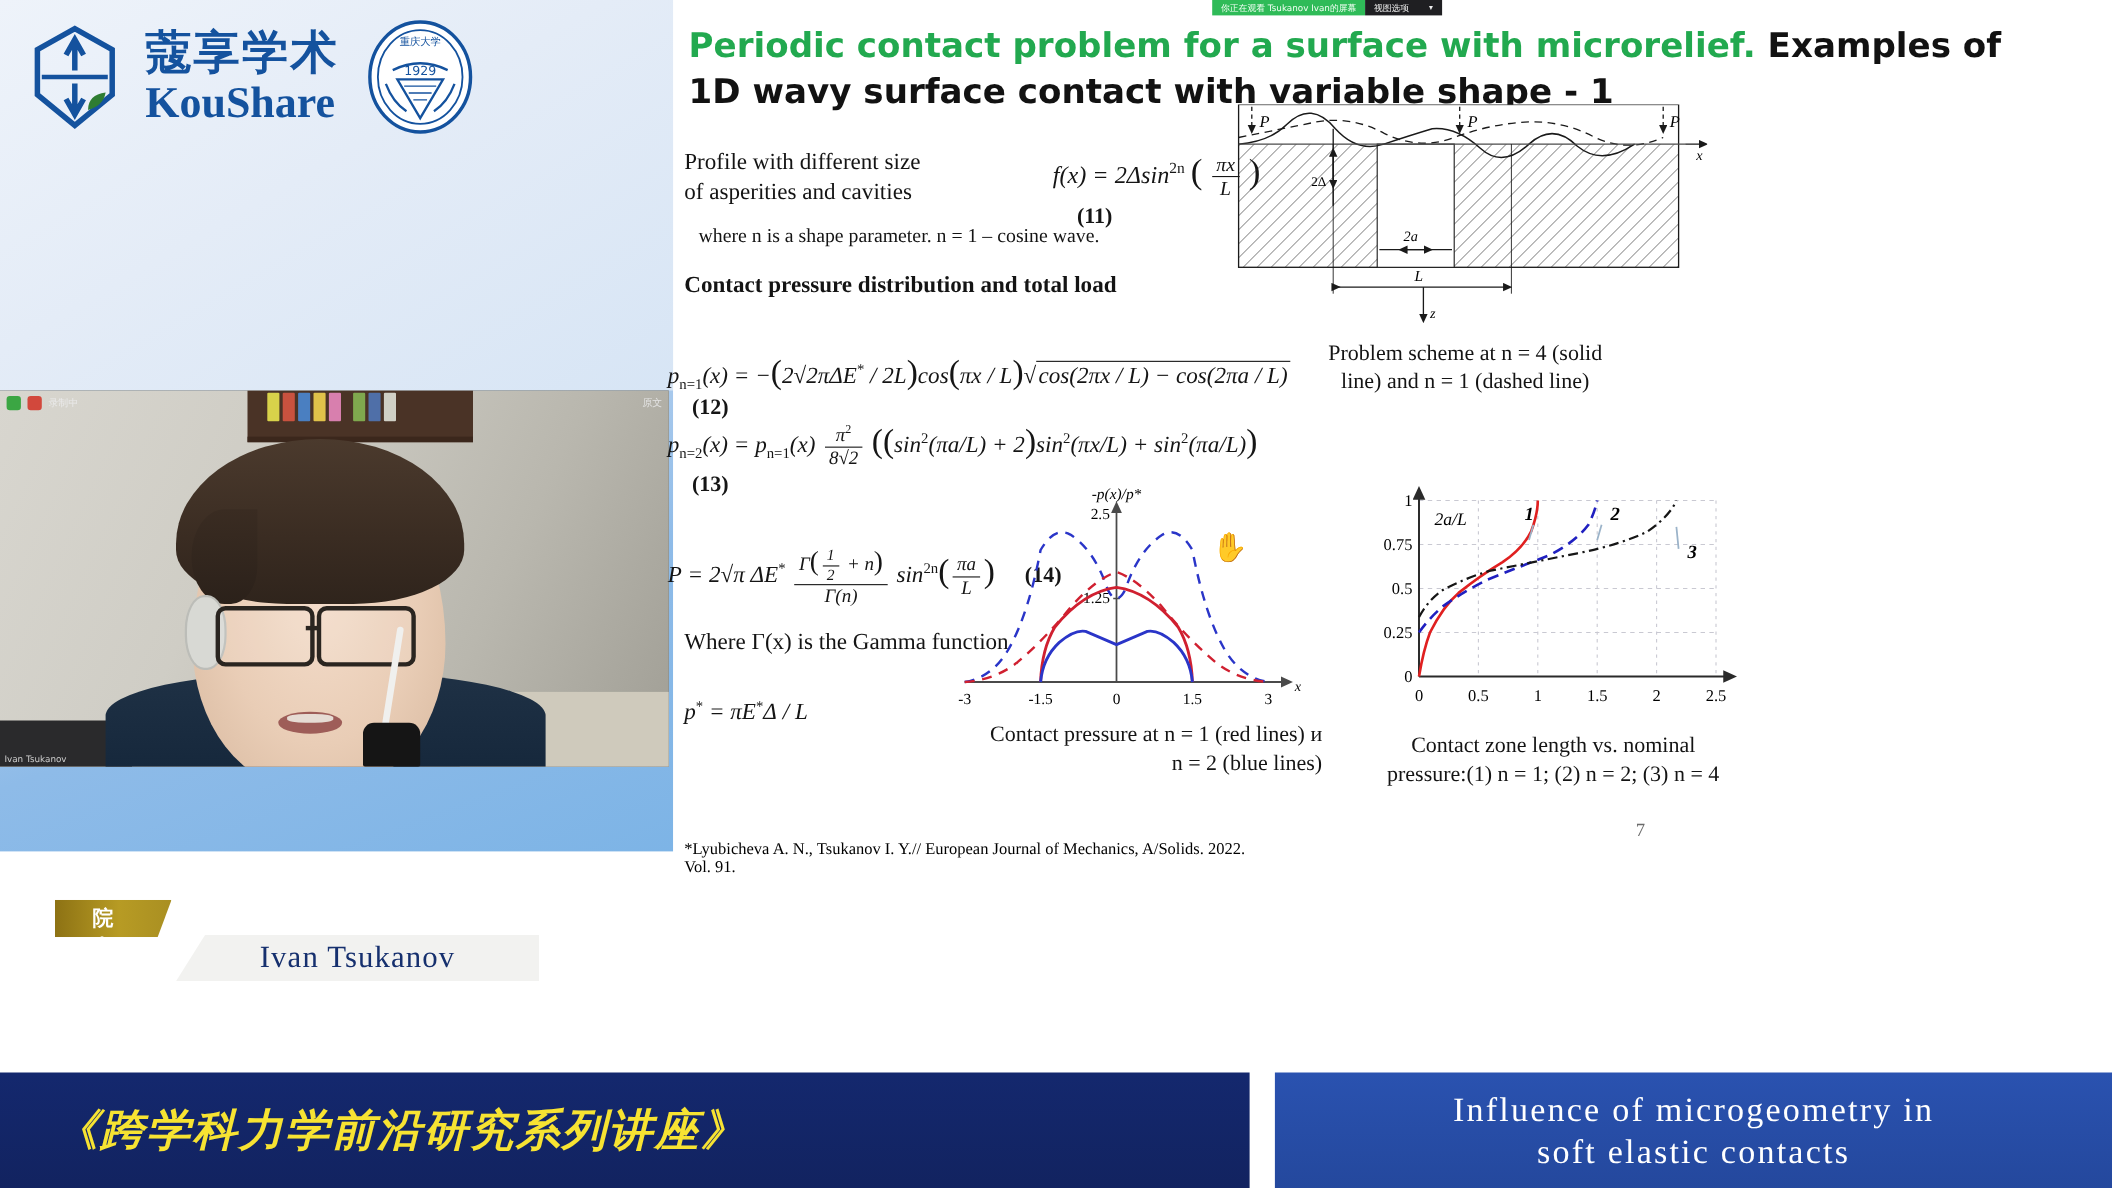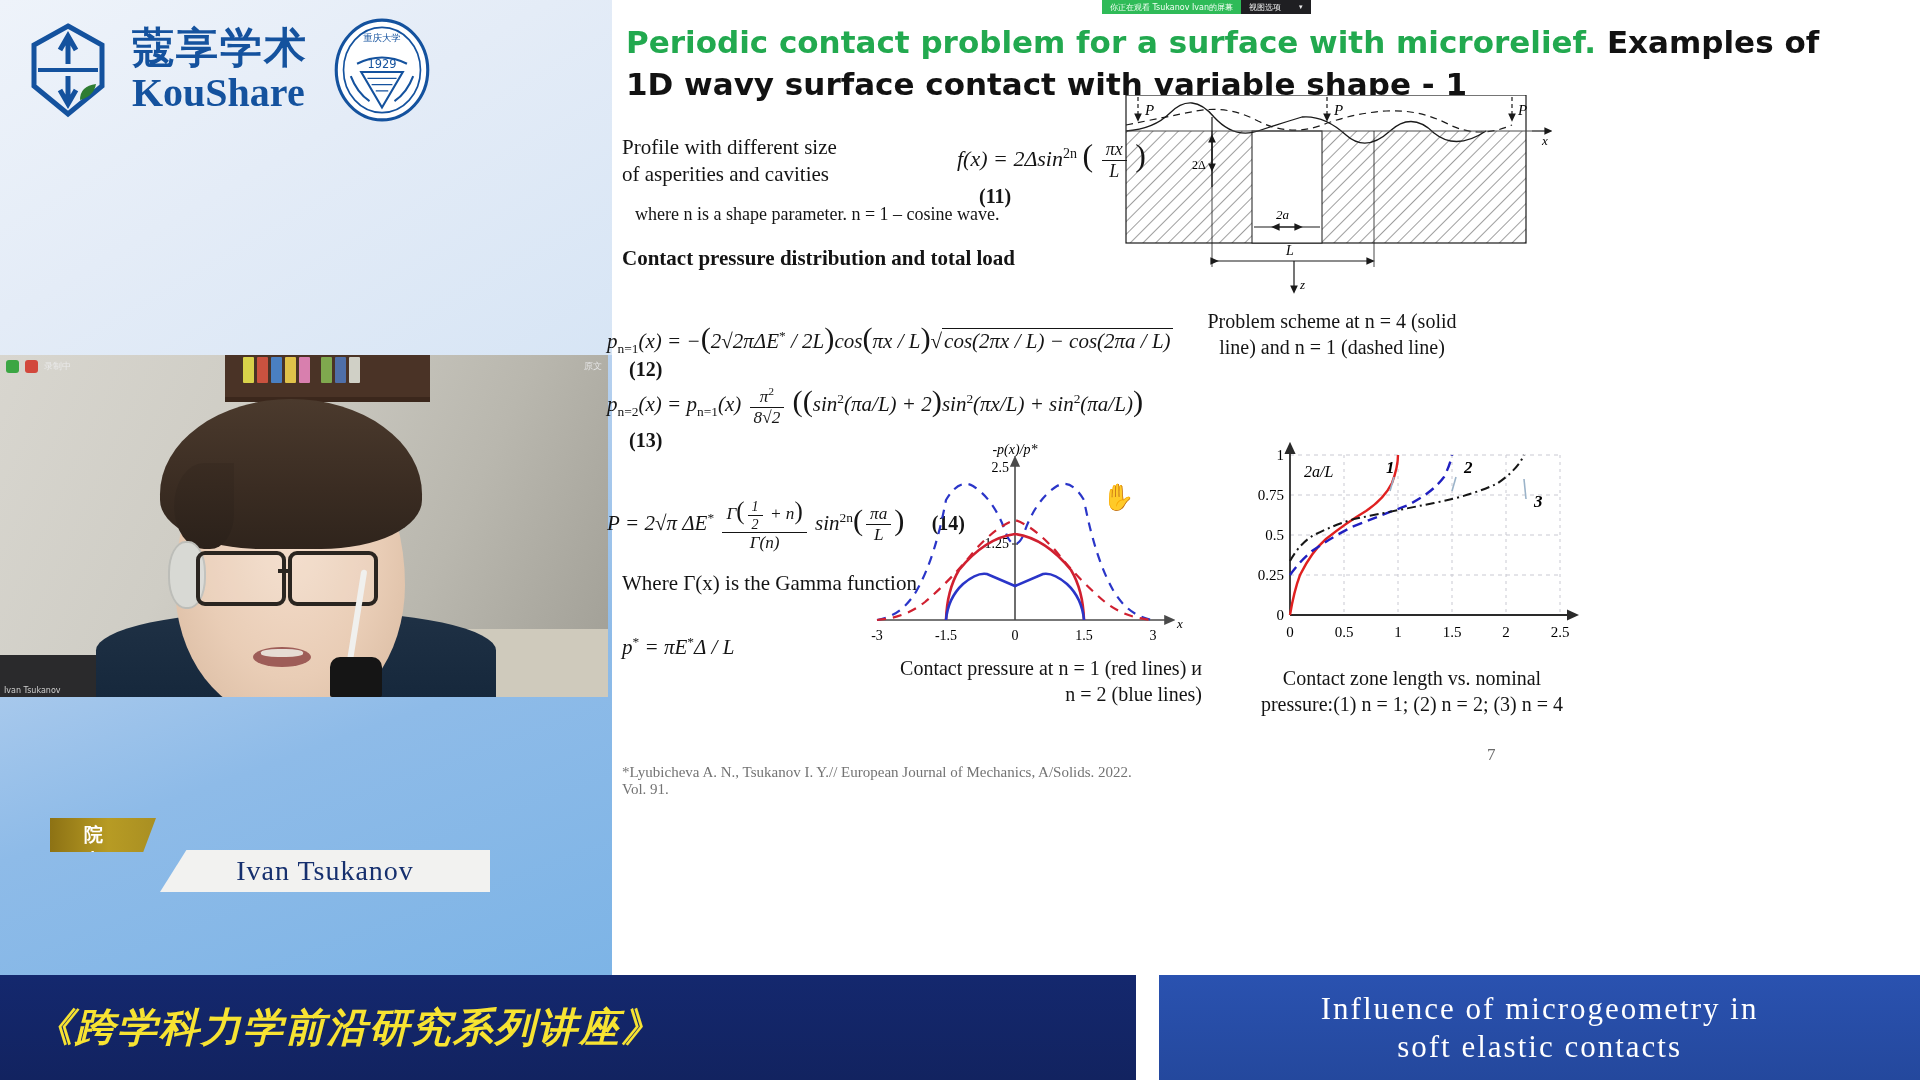"蔻享学术" .left-panel { height: 975px -> 774px }
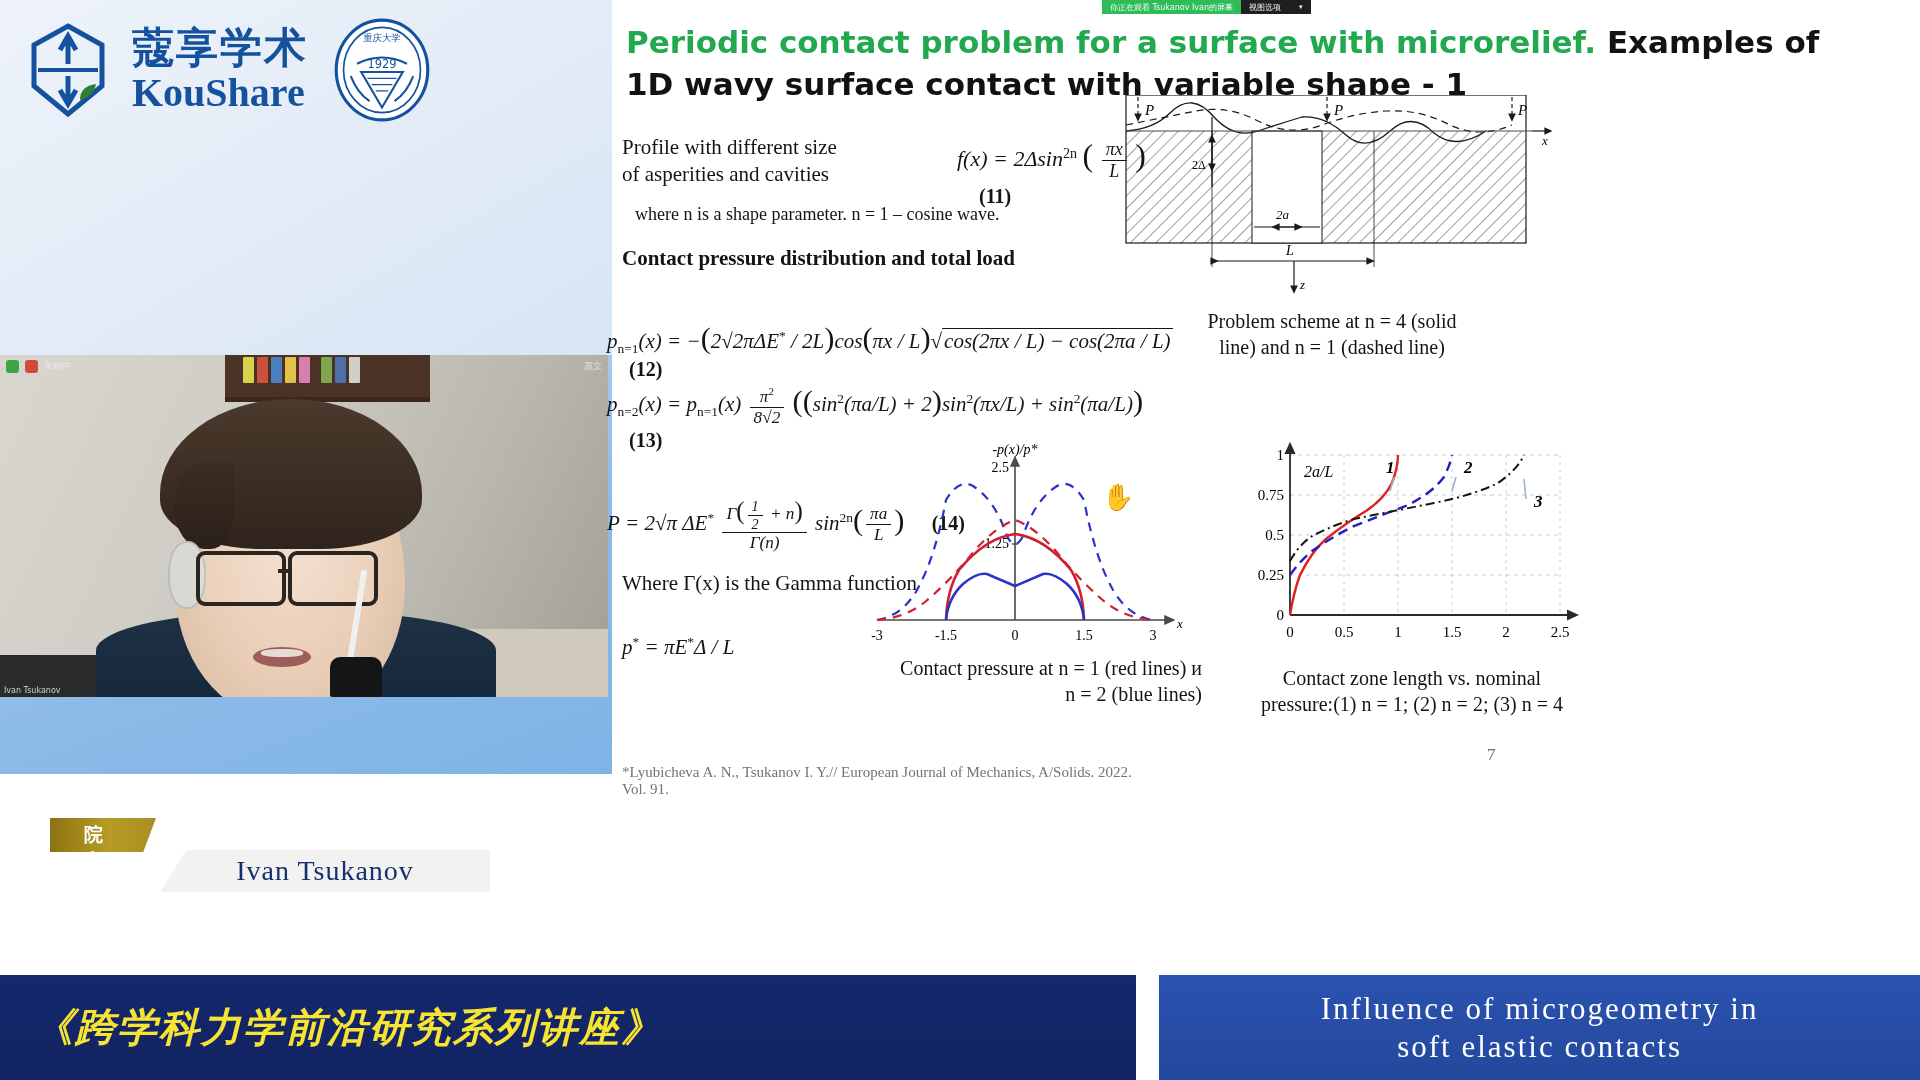"*Lyubicheva A. N., Tsukanov I." .footnote { color: #737373 -> #000000 }
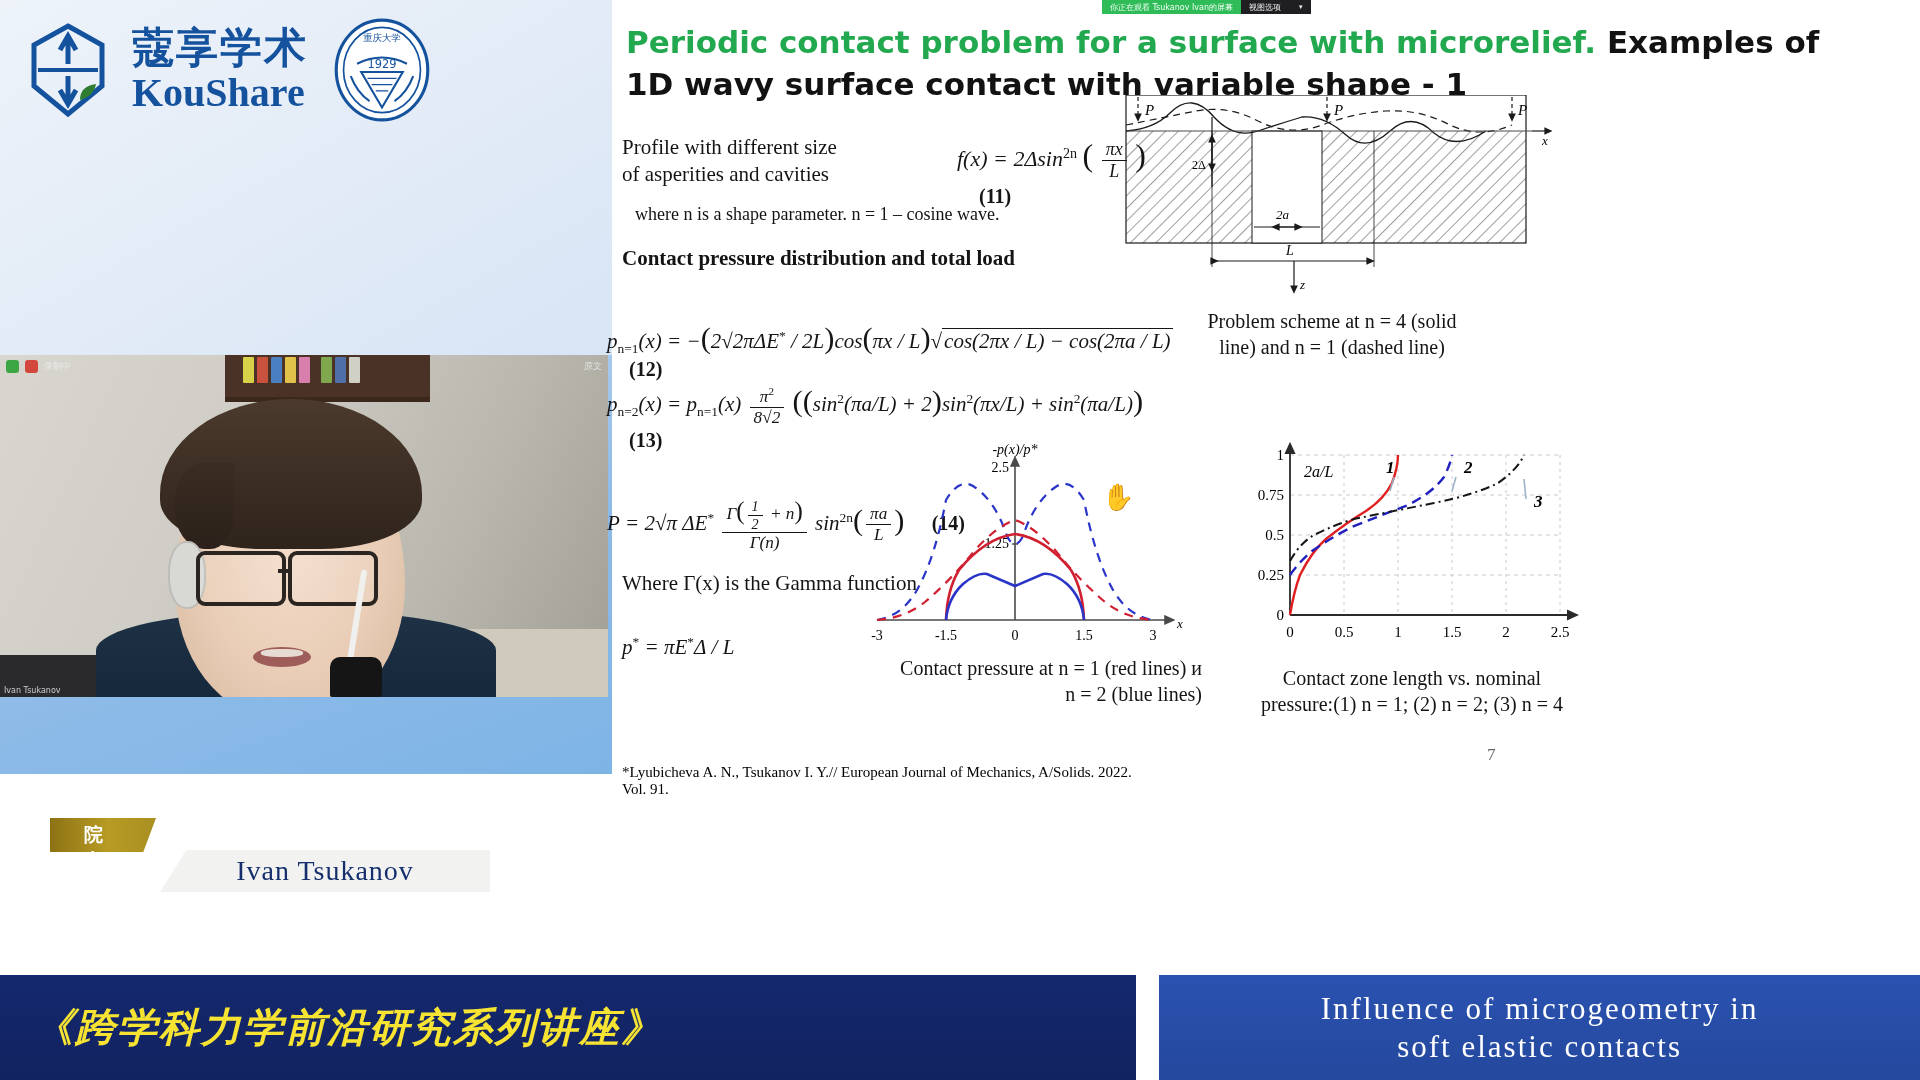"《跨学科力学前沿研究系列讲座》" .bot-left span { margin-left: 33px -> 49px }
